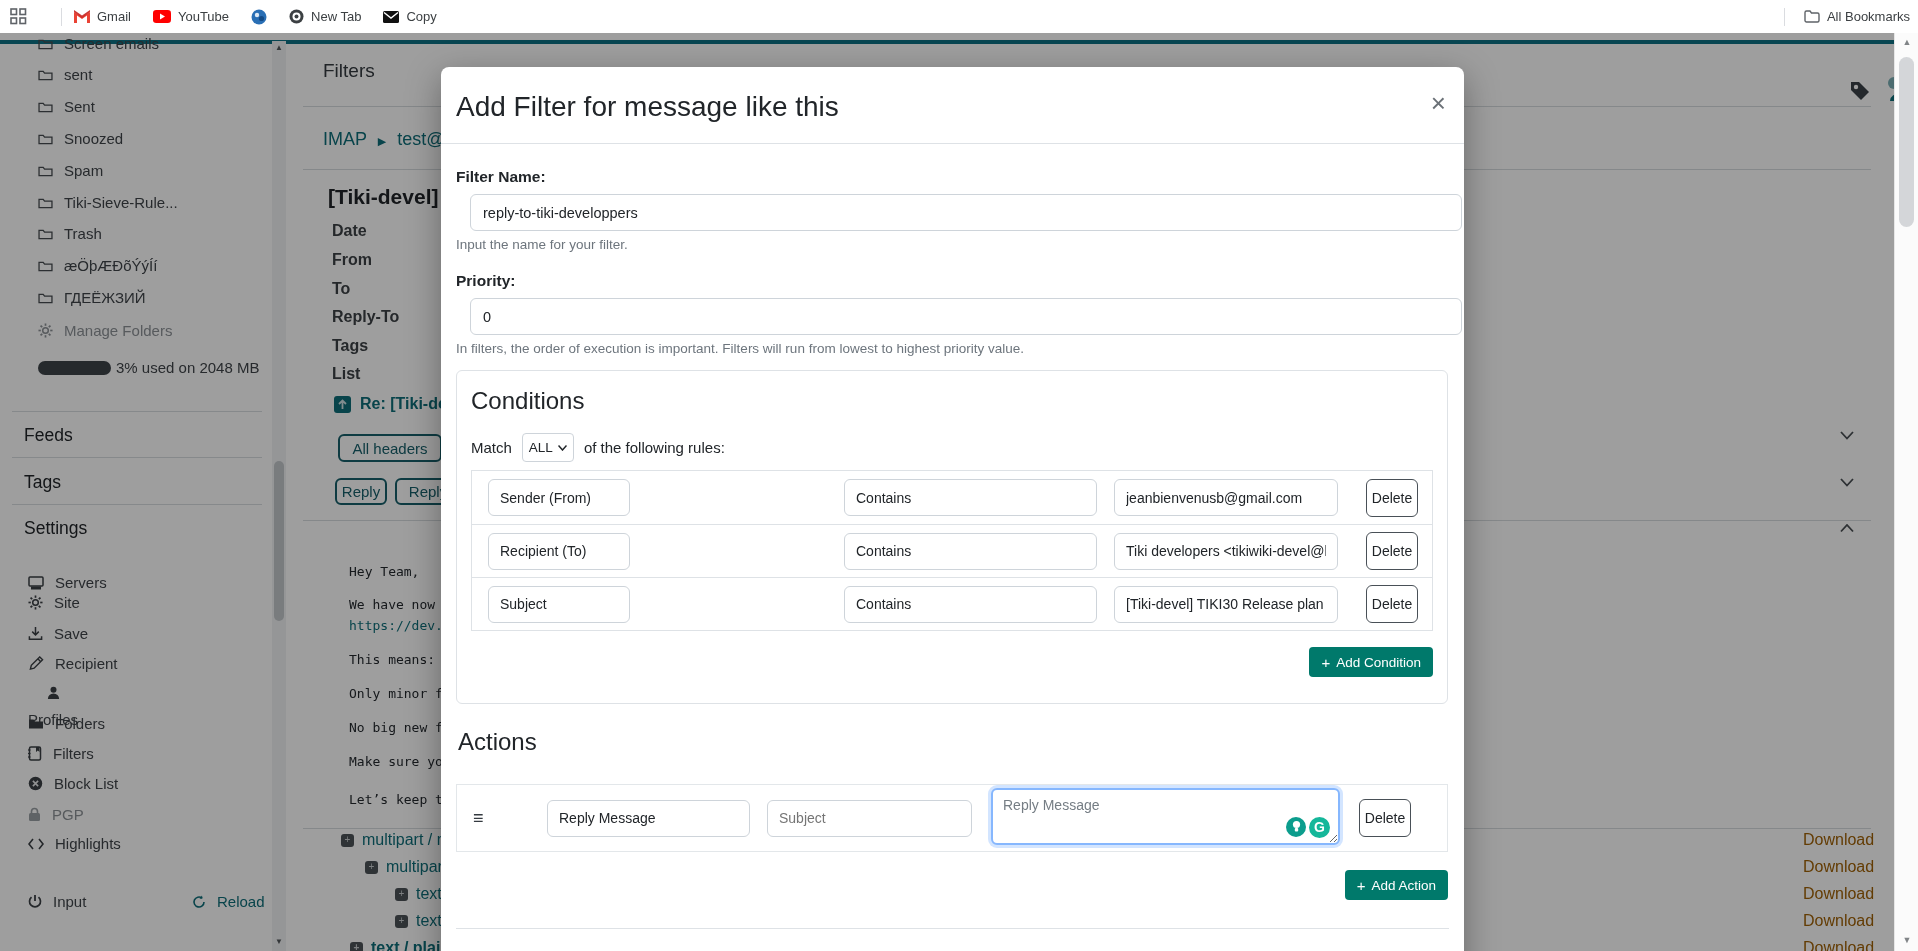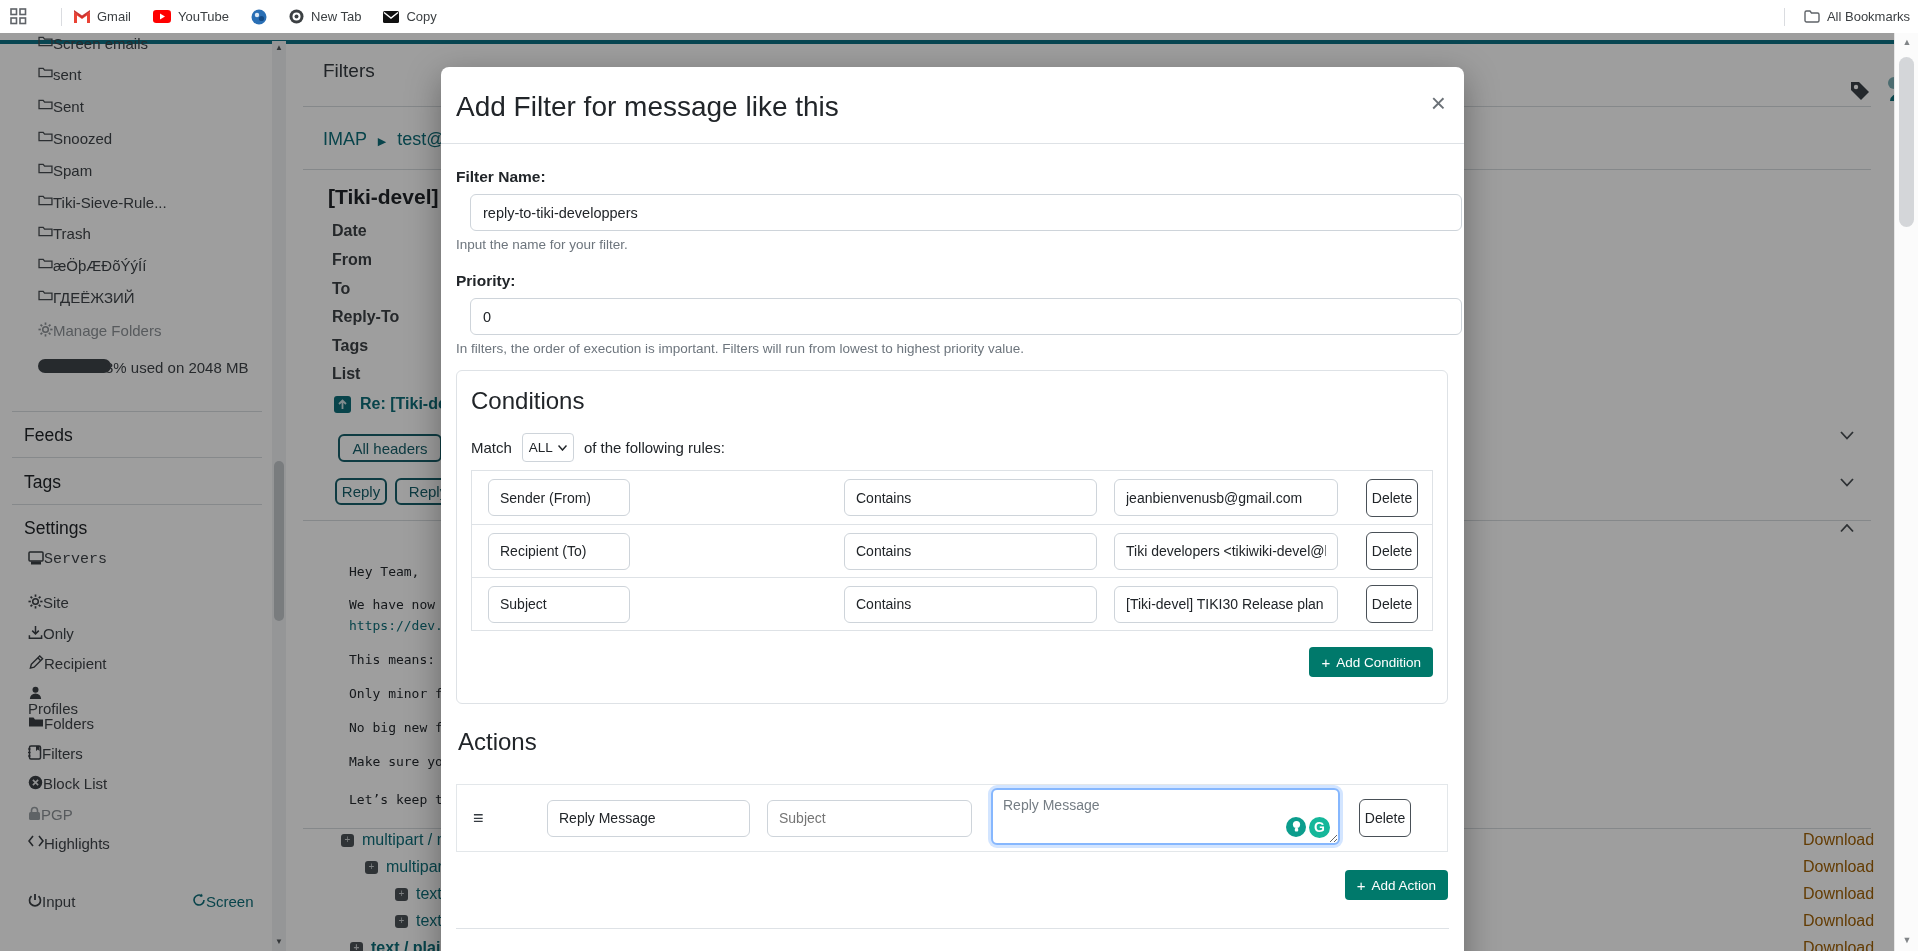"Screen emails" .srow { align-items: flex-start -> center; gap: none -> 11px }
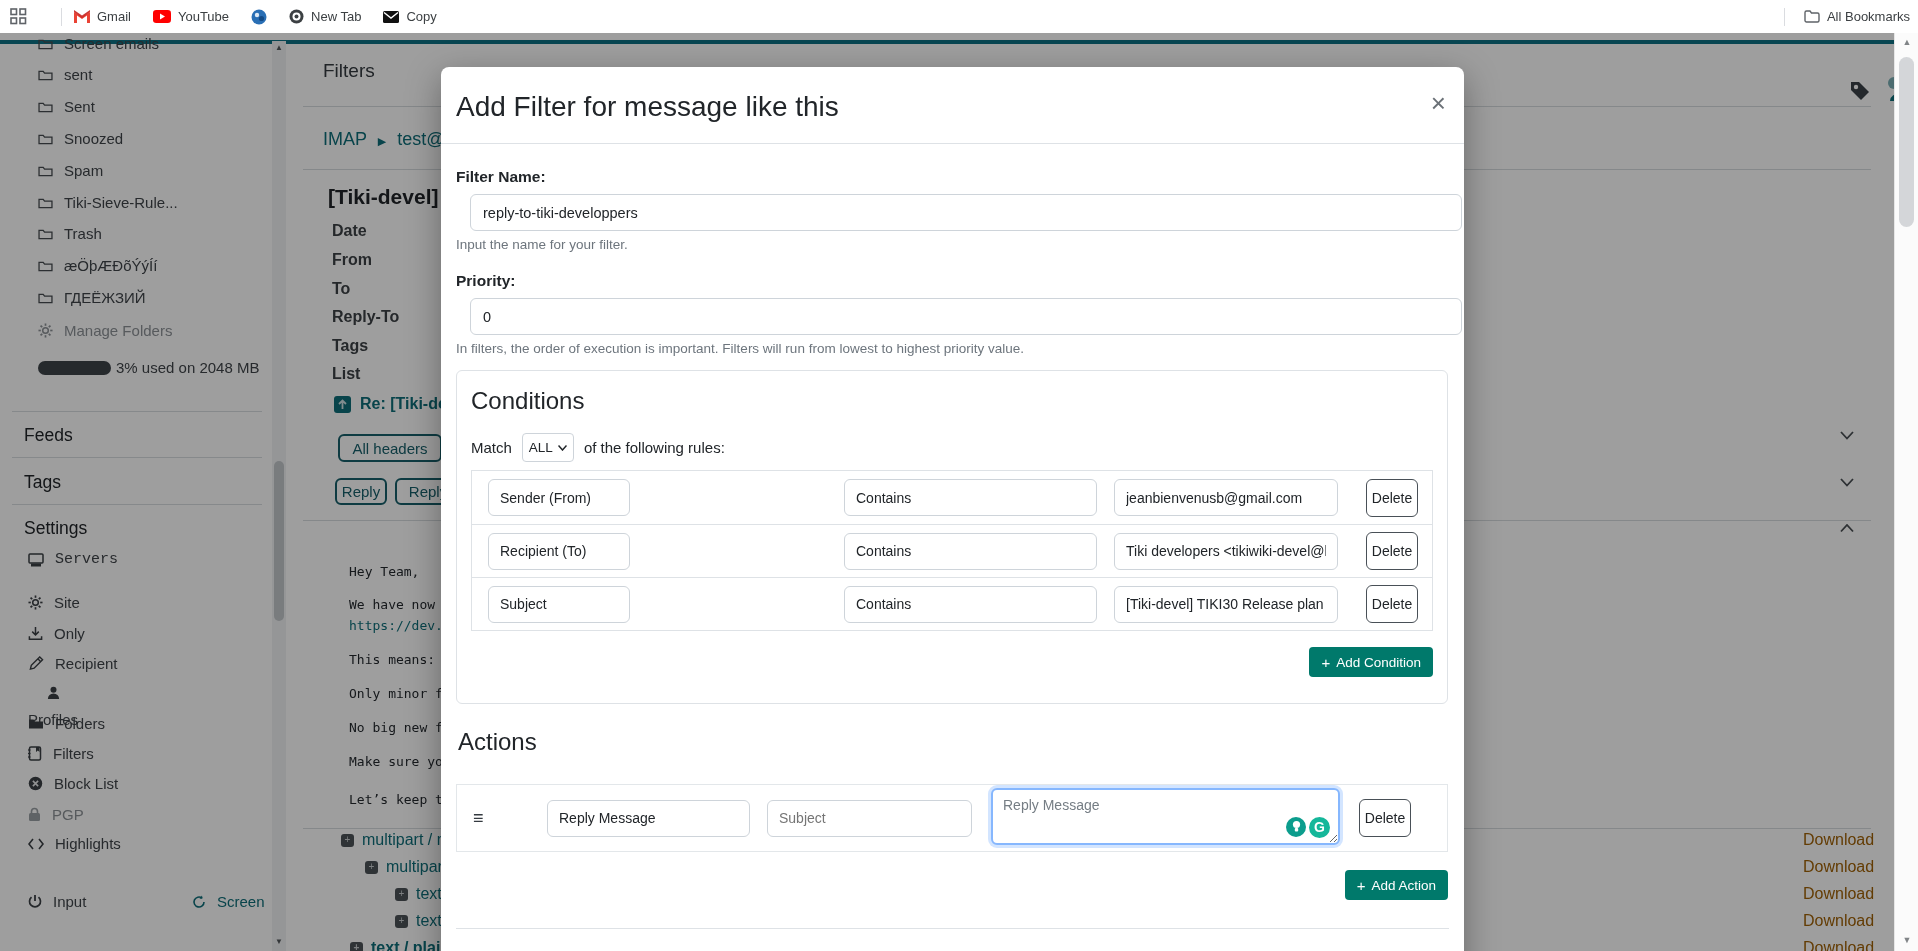"Servers" div.srow { font-family: Liberation Mono, monospace -> none; top: 518px -> 541px }
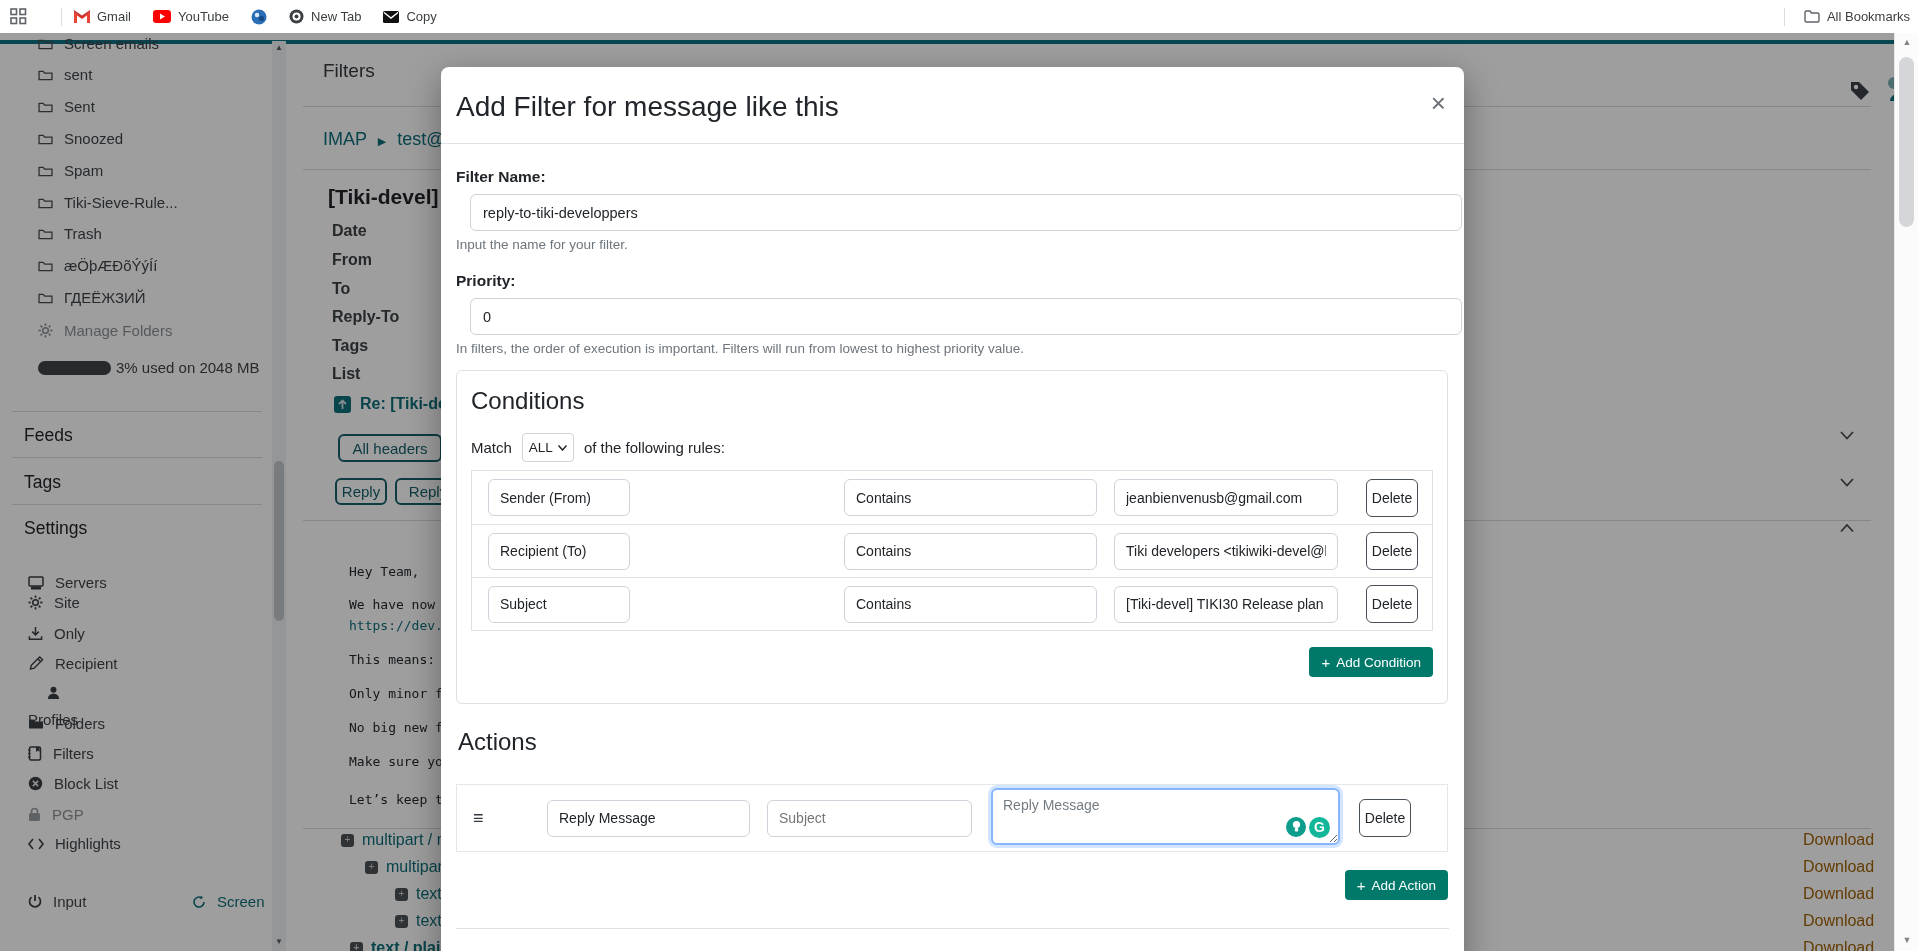"Only" span { text: Only -> Save }
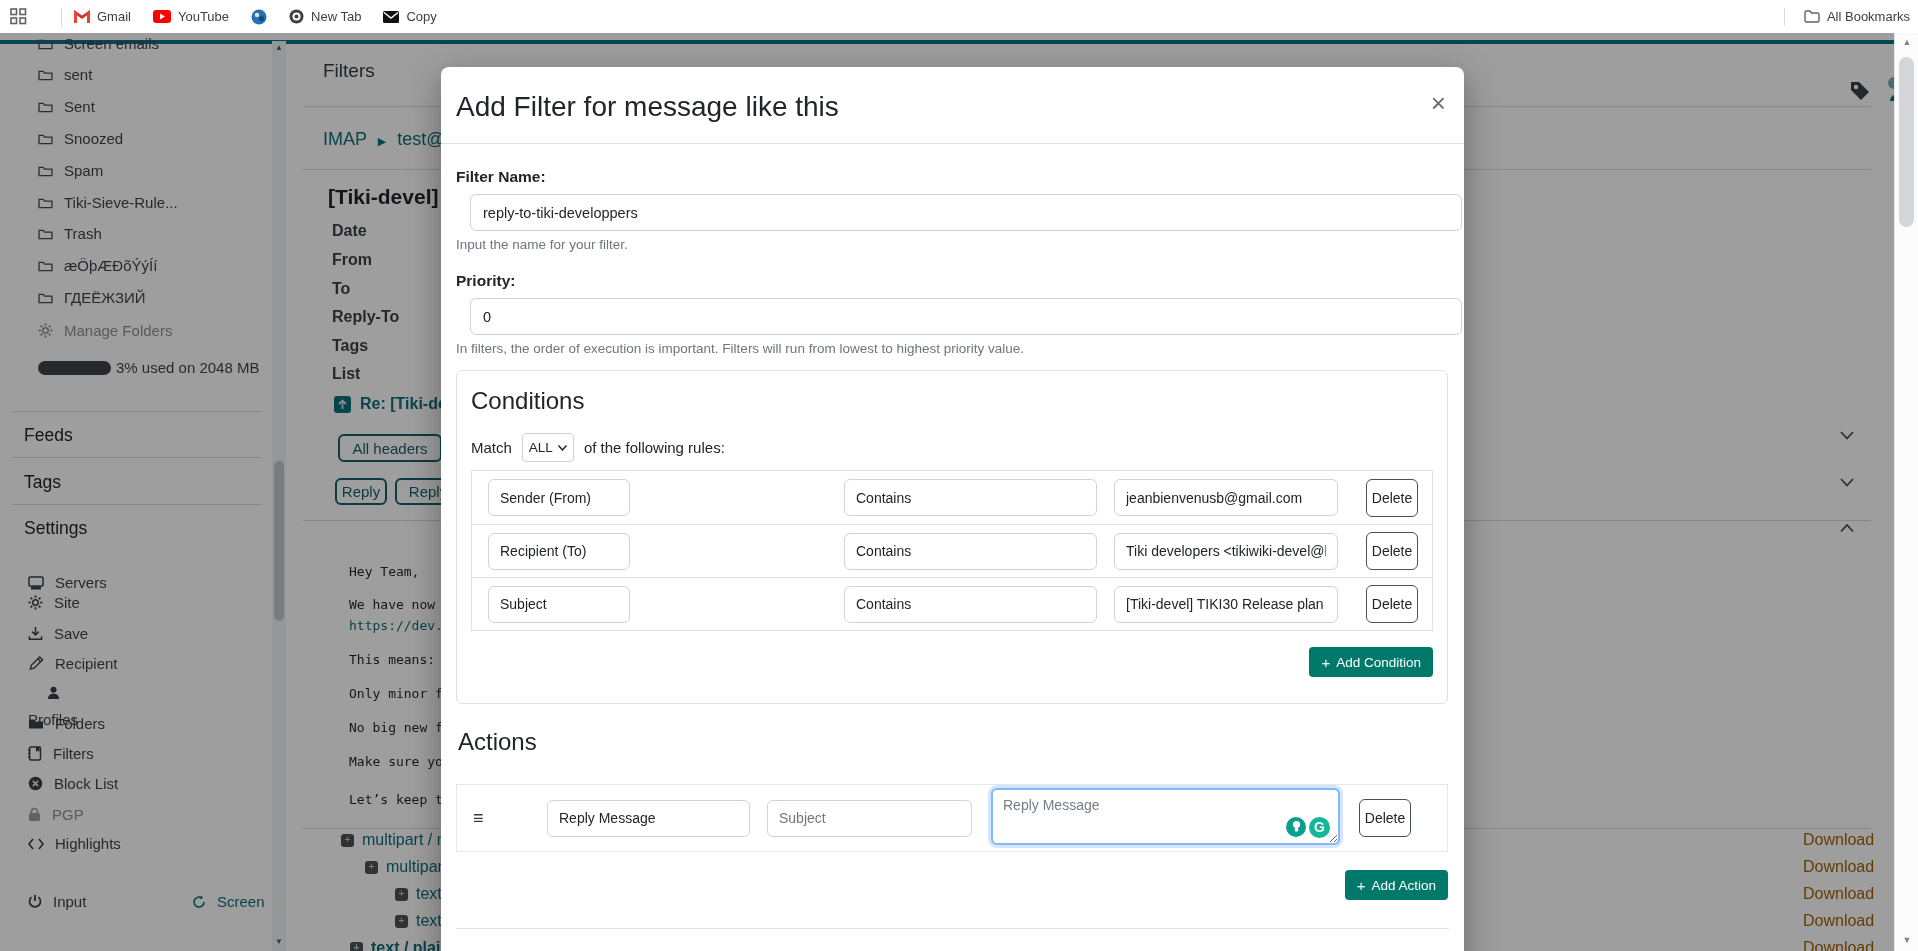"Screen" span { text: Screen -> Reload }
